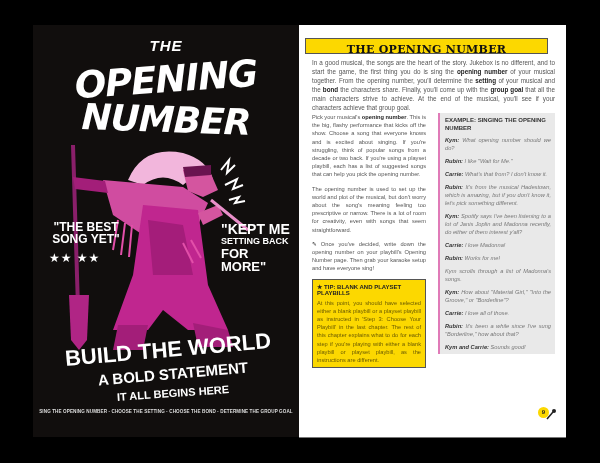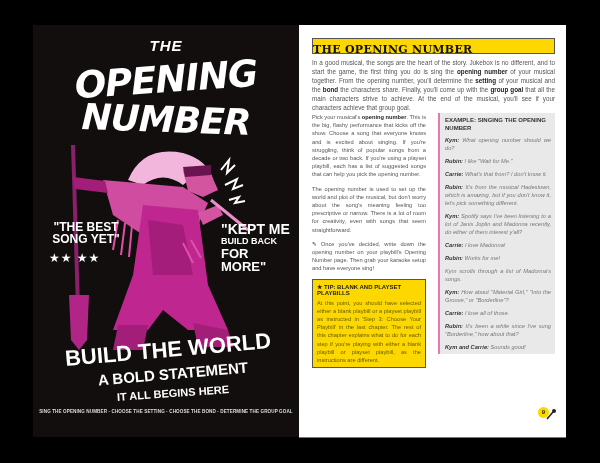"THE OPENING NUMBER" .chapter-header { left: 13px -> 6px; text-align: left -> center }
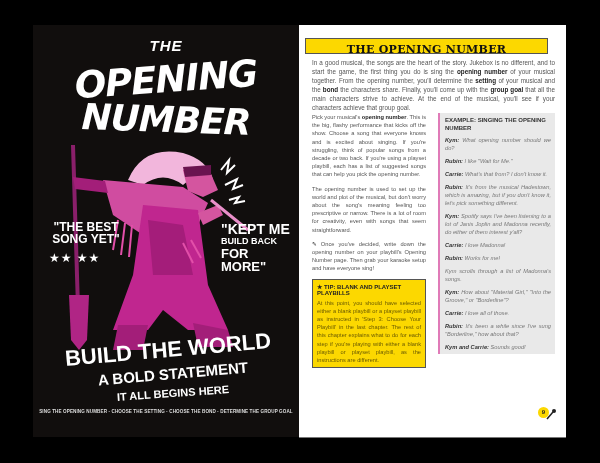"BUILD BACK" span.q2 { text: BUILD -> SETTING }
